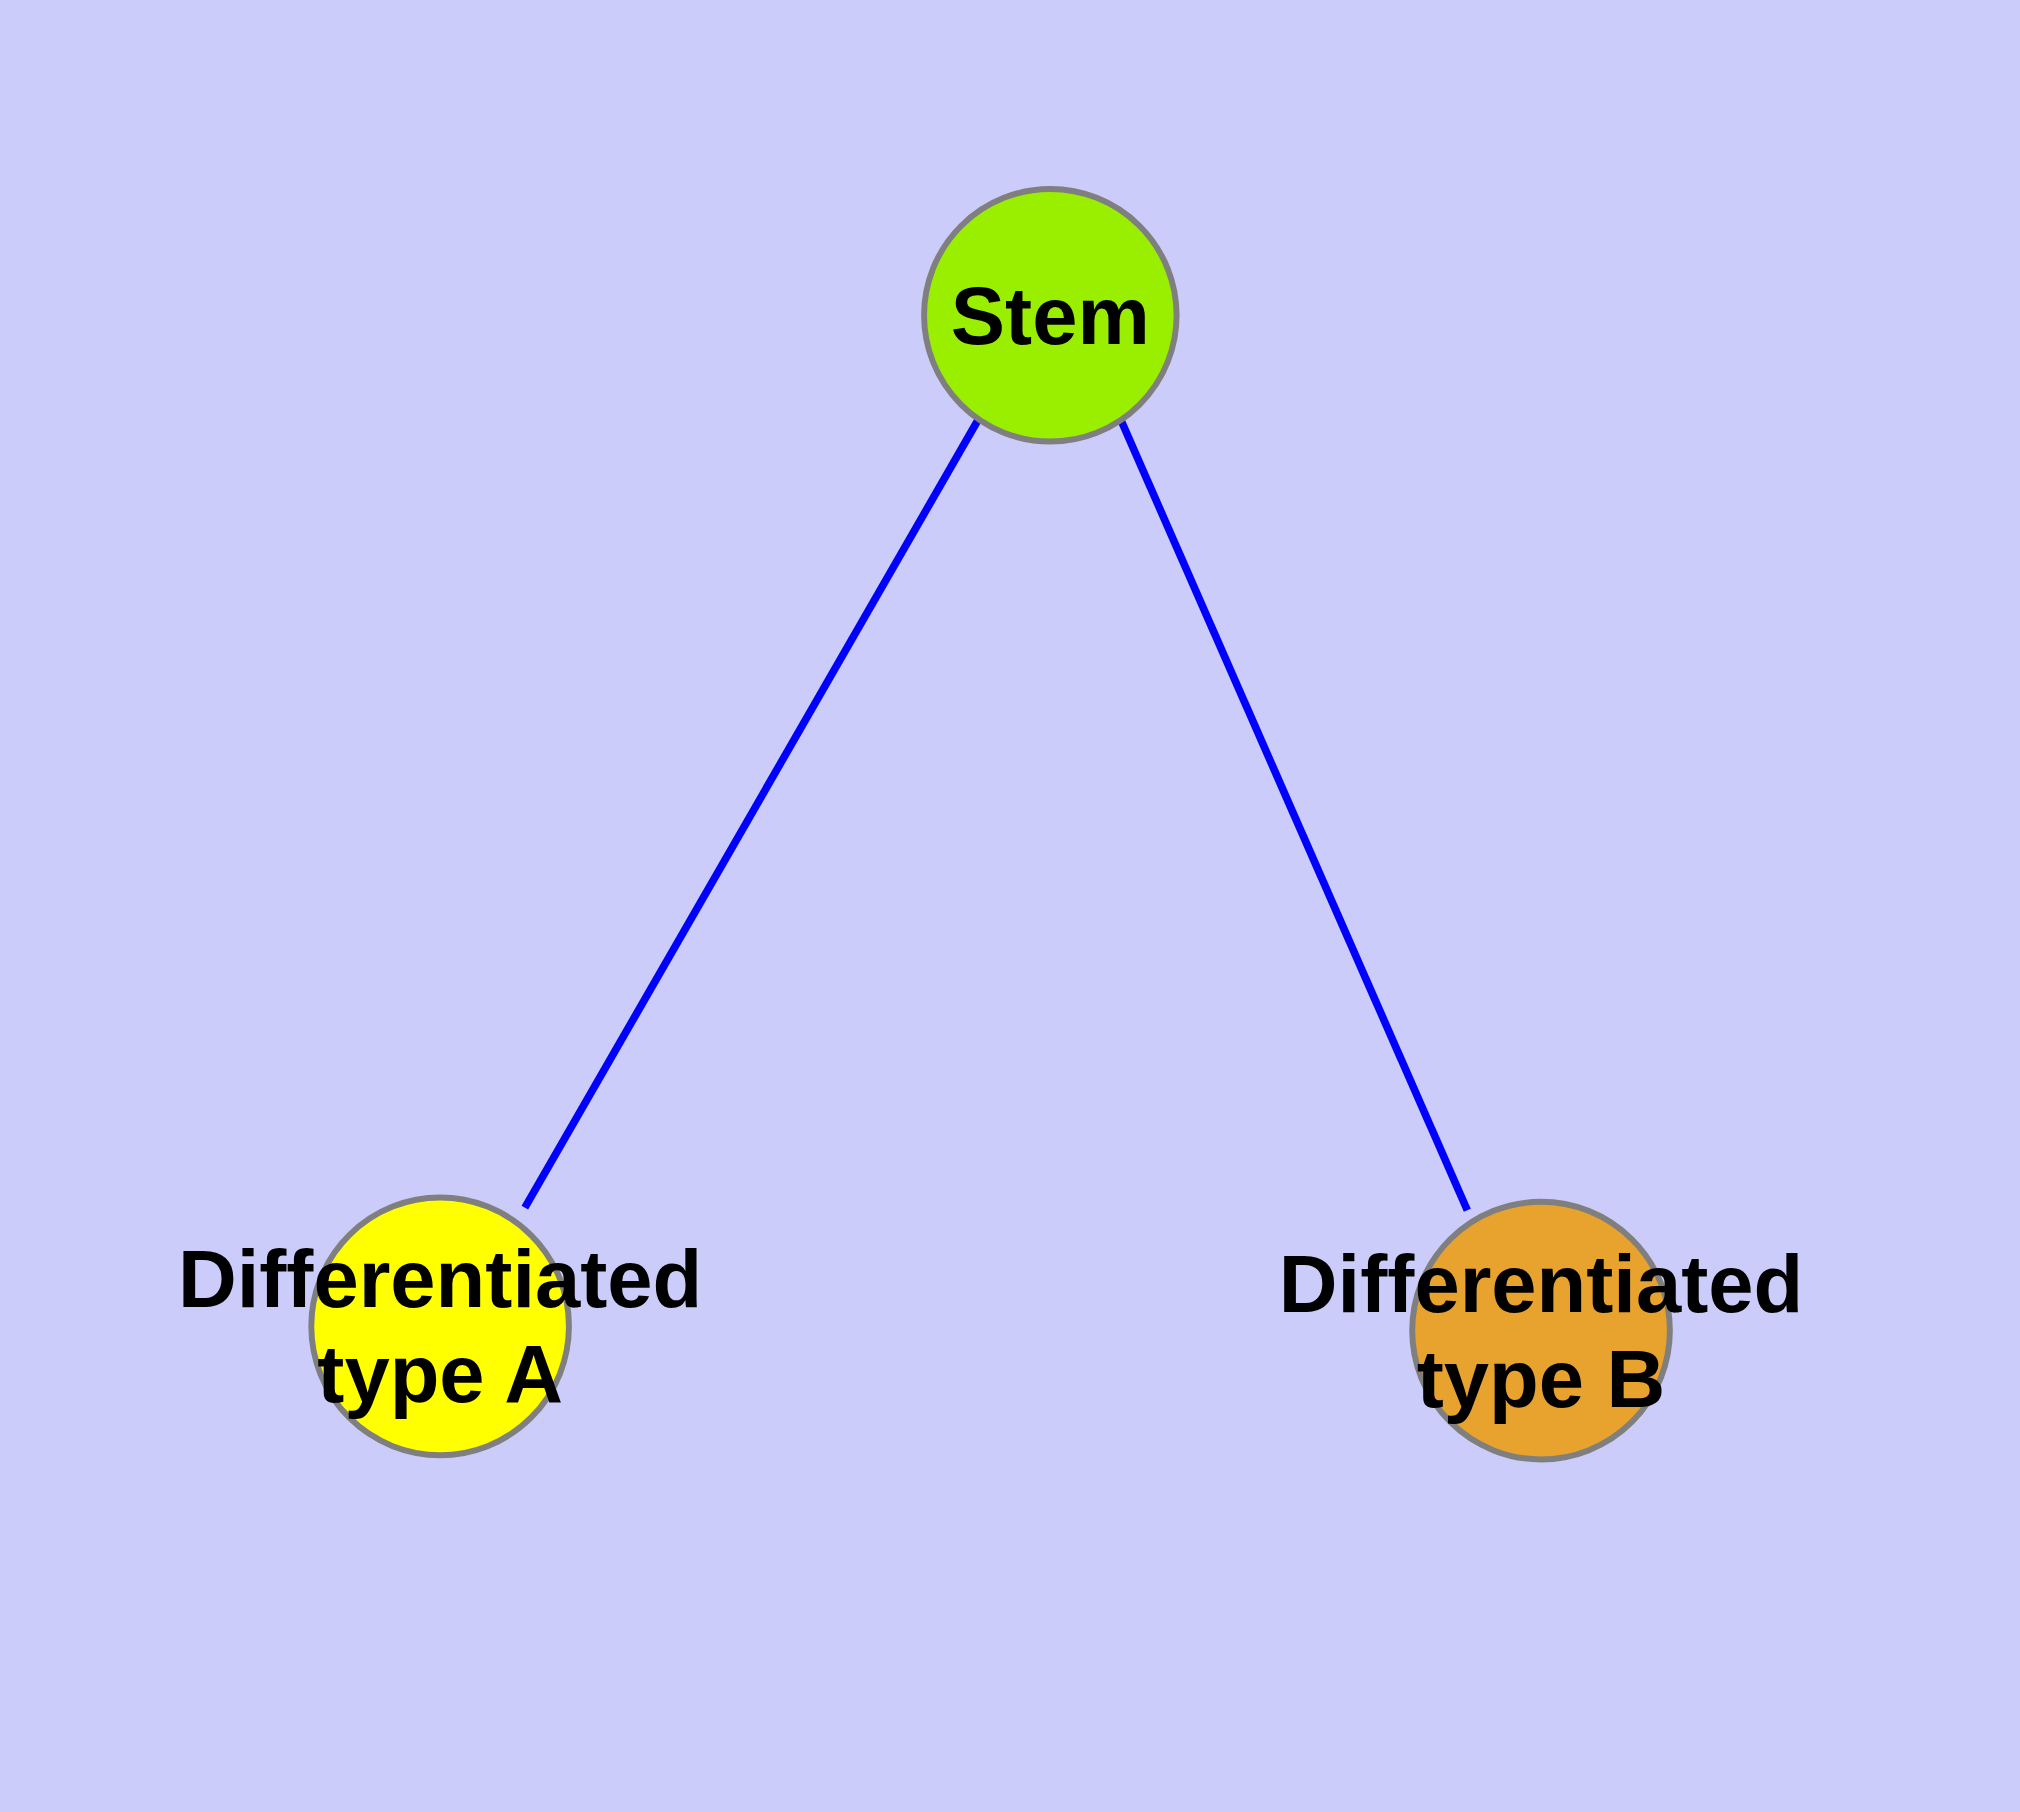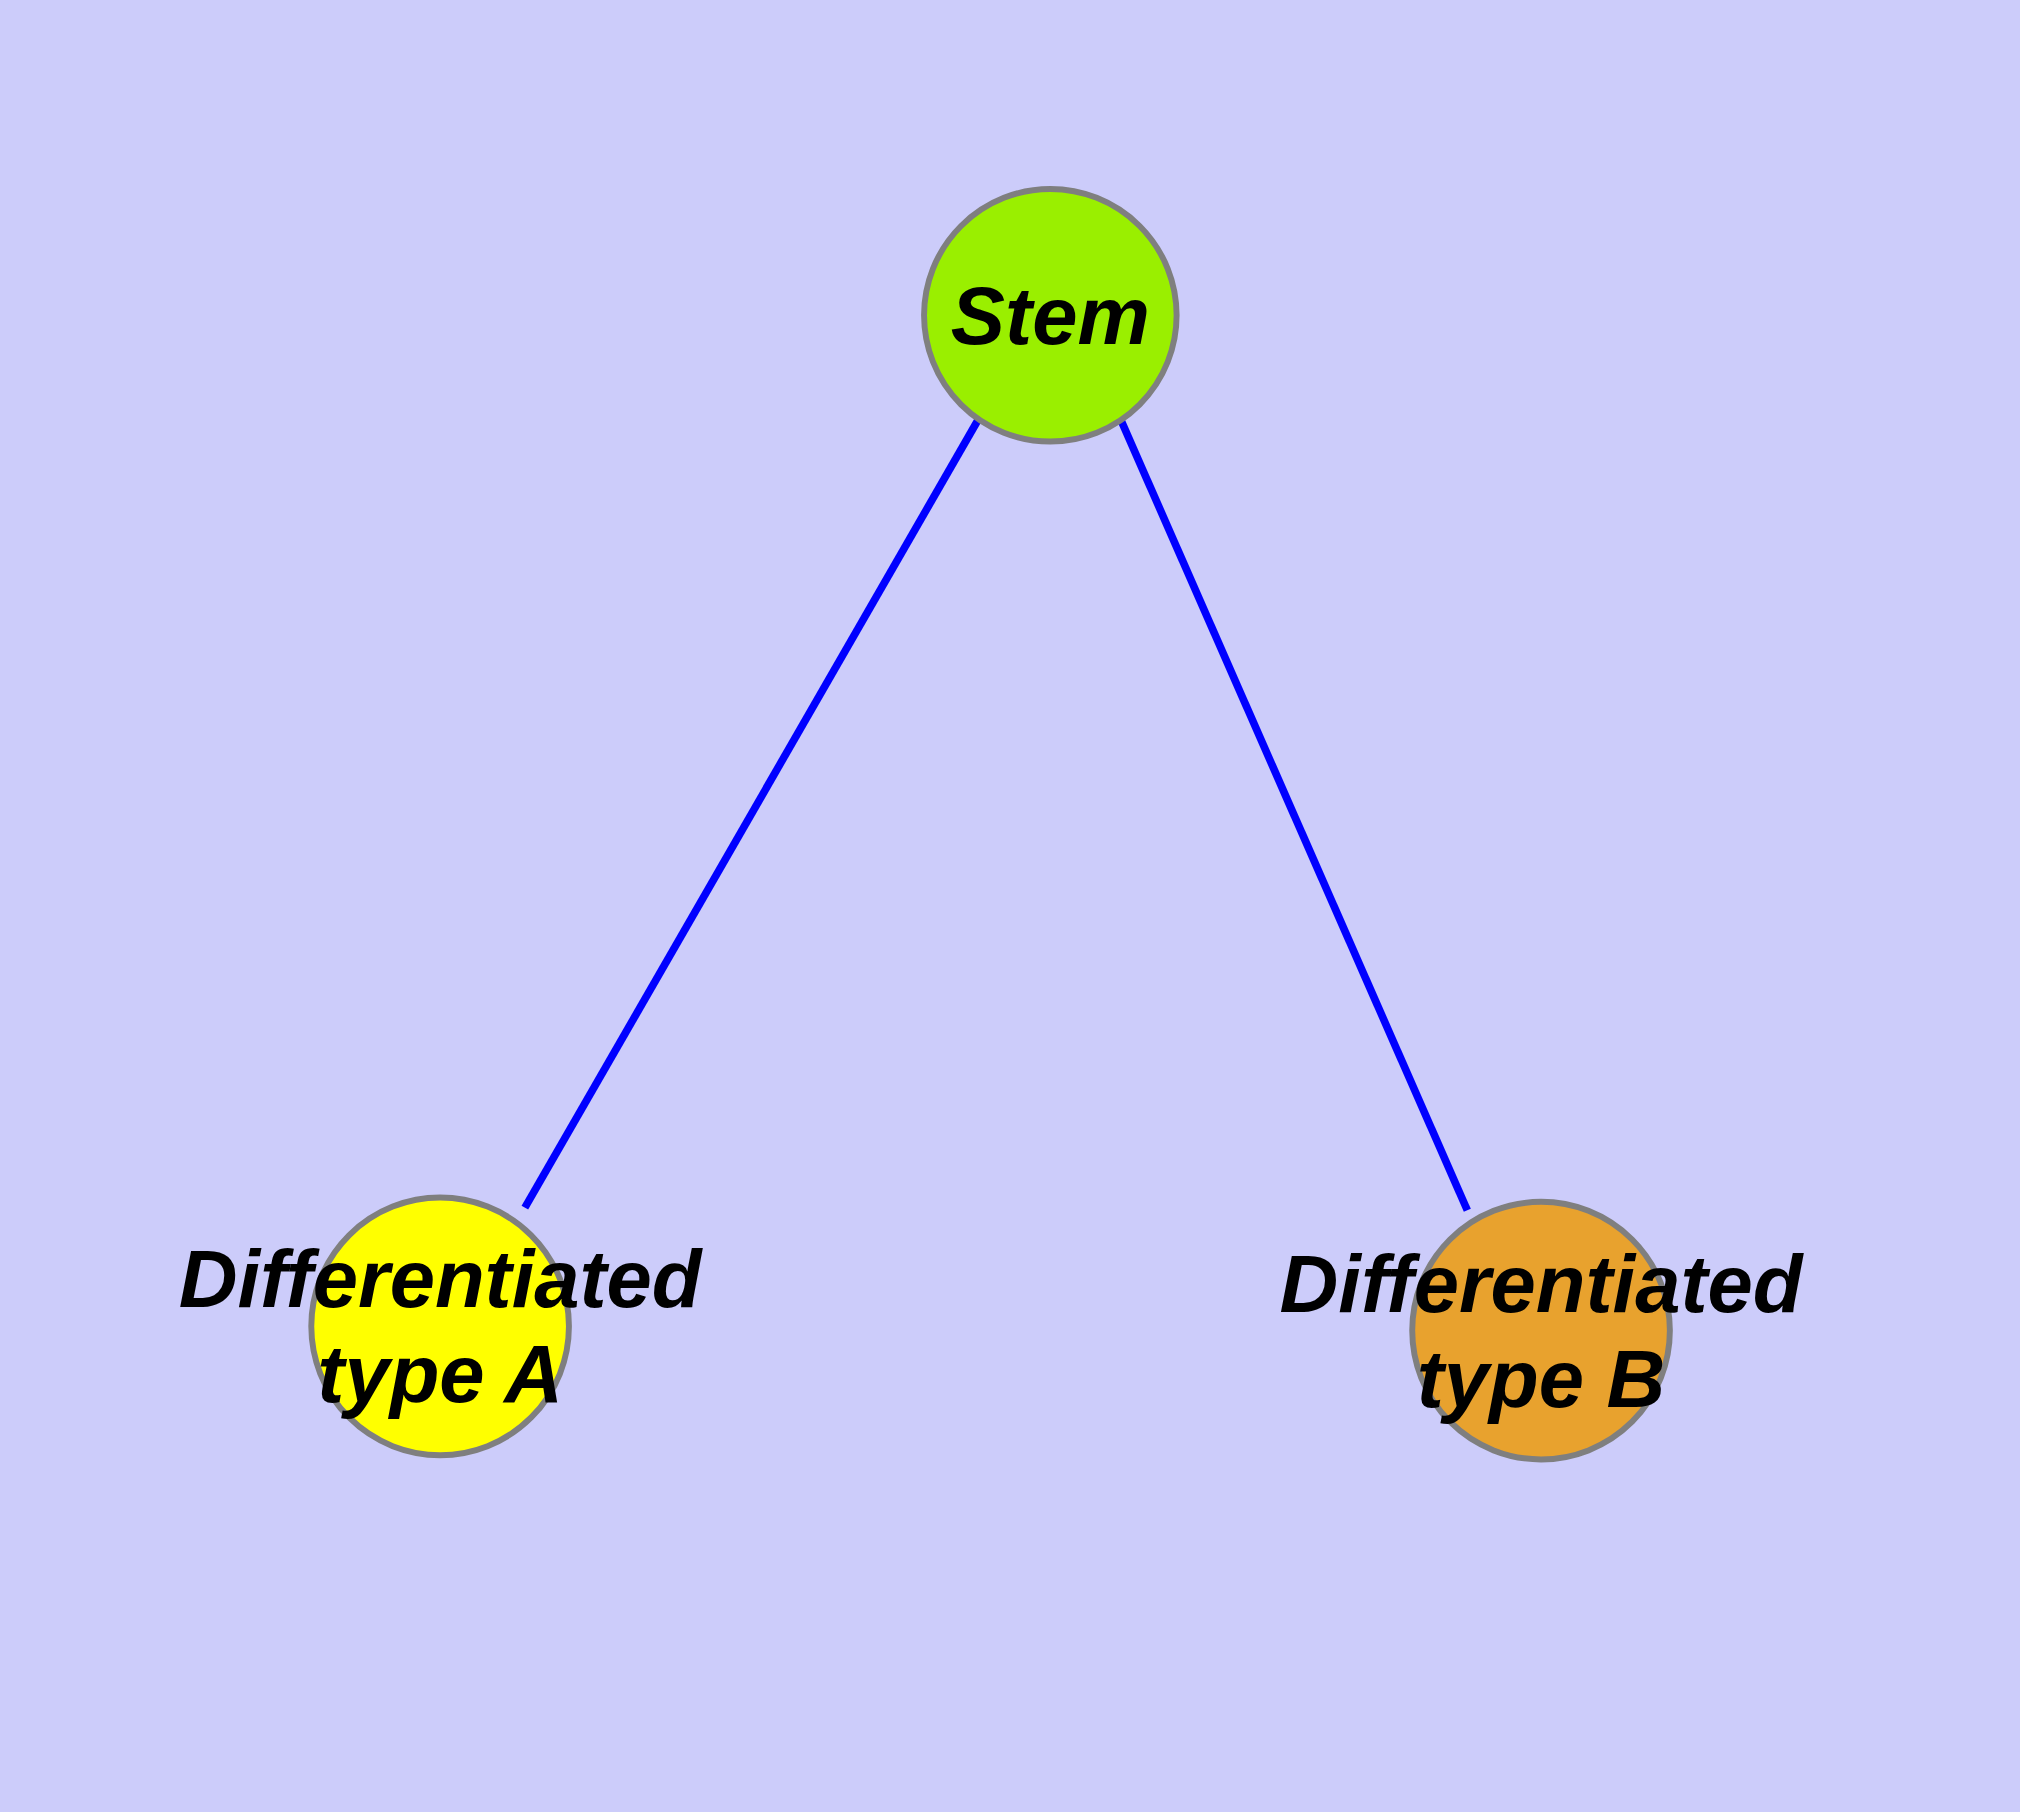"Stem" div { font-style: italic -> none }
